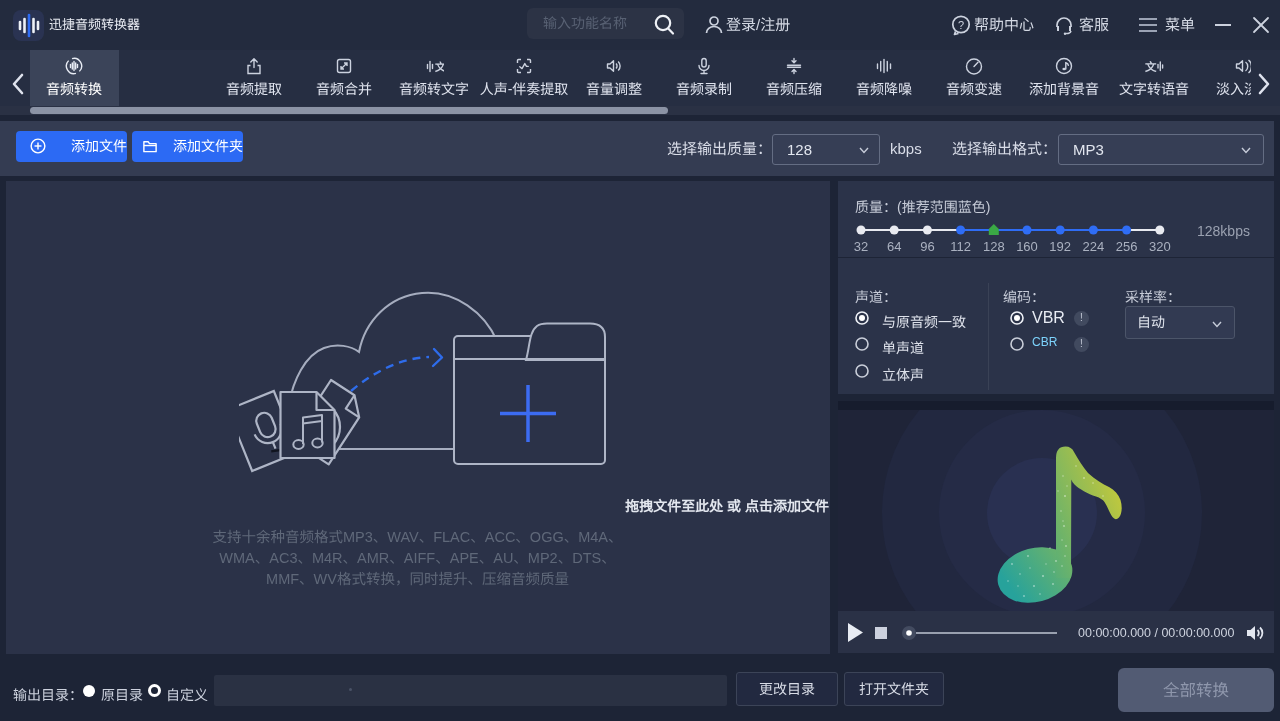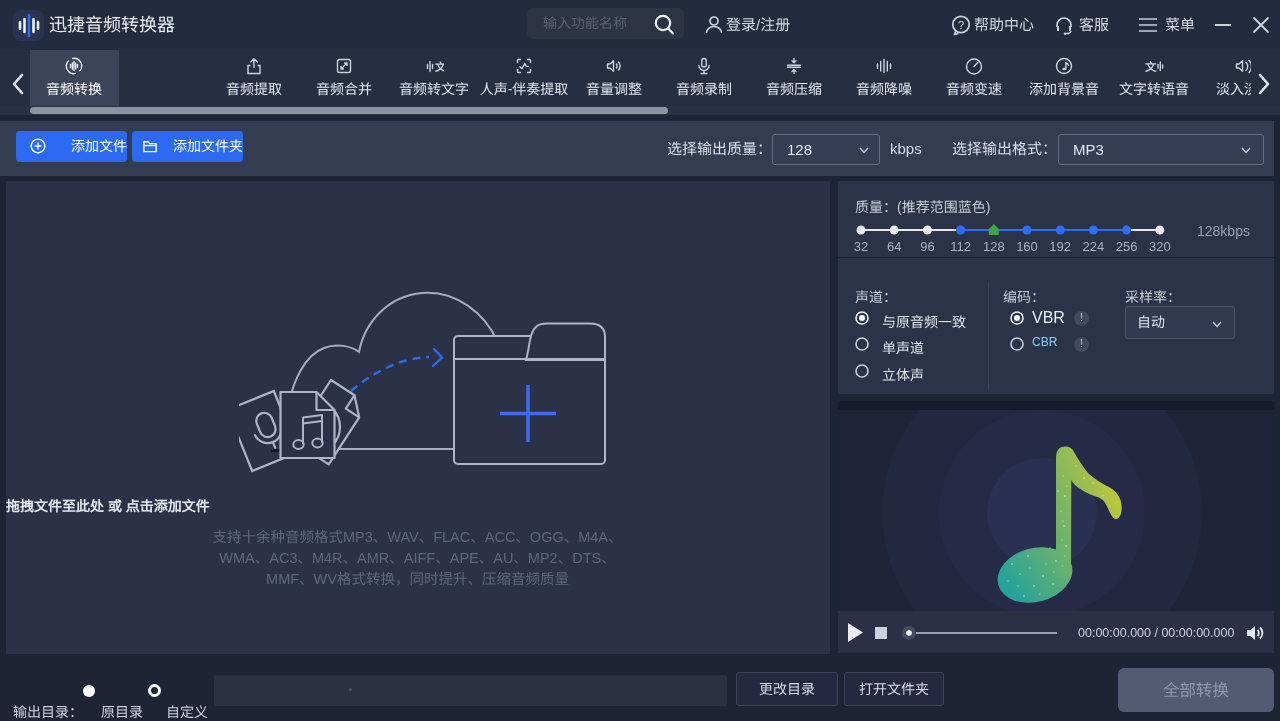"迅捷音频转换器" #apptitle { font-size: 18px -> 13px }
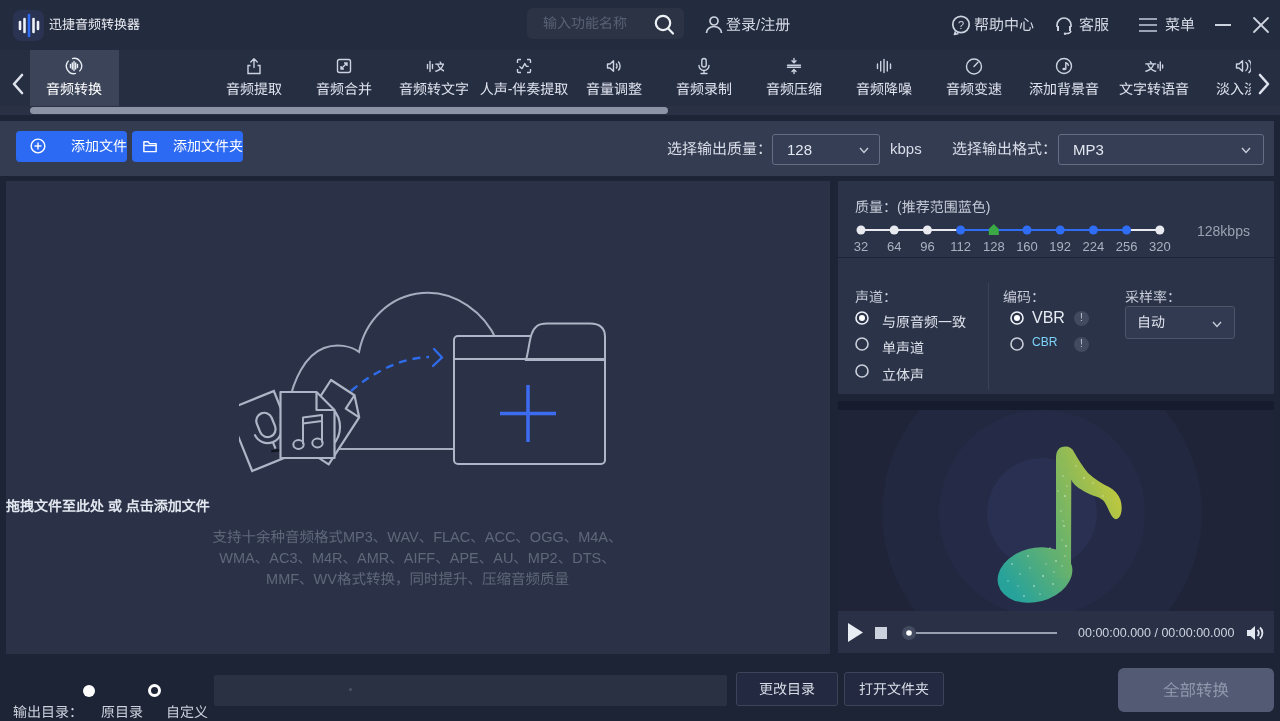"拖拽文件至此处 或 点击添加文件" #droptitle { text-align: left -> right }
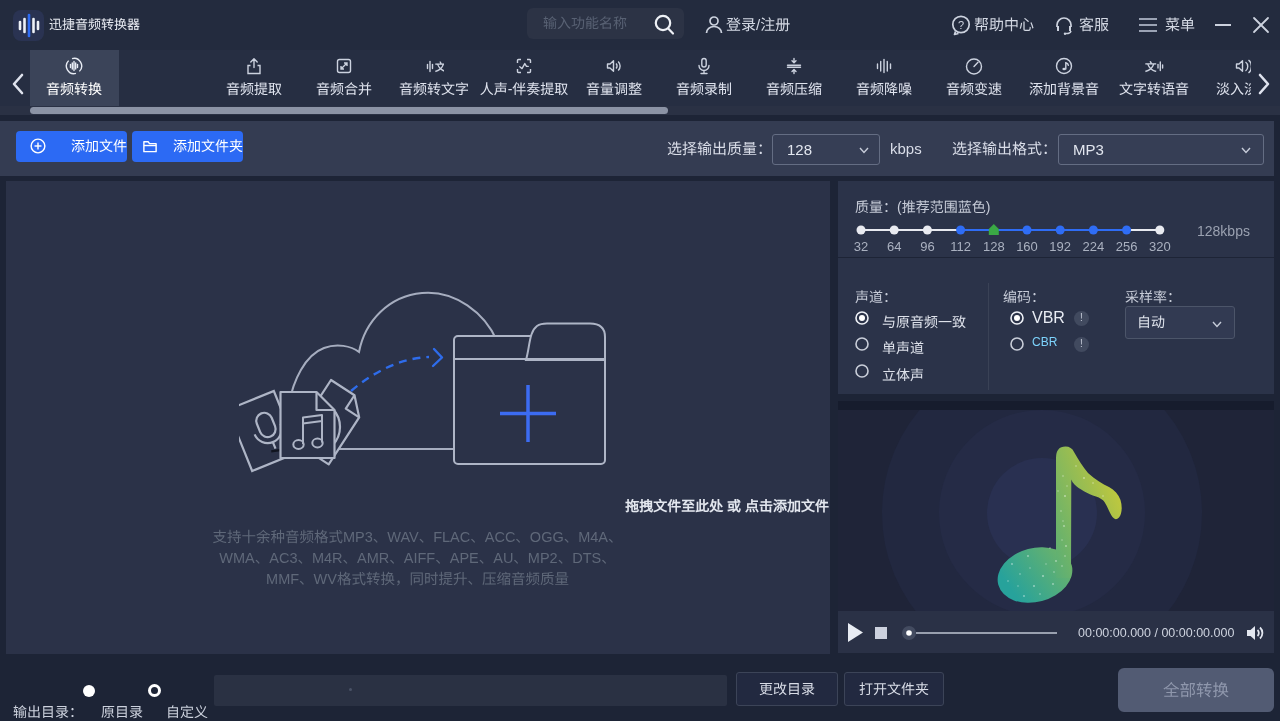"输出目录：" .btmtxt { margin-top: 17px -> none }
